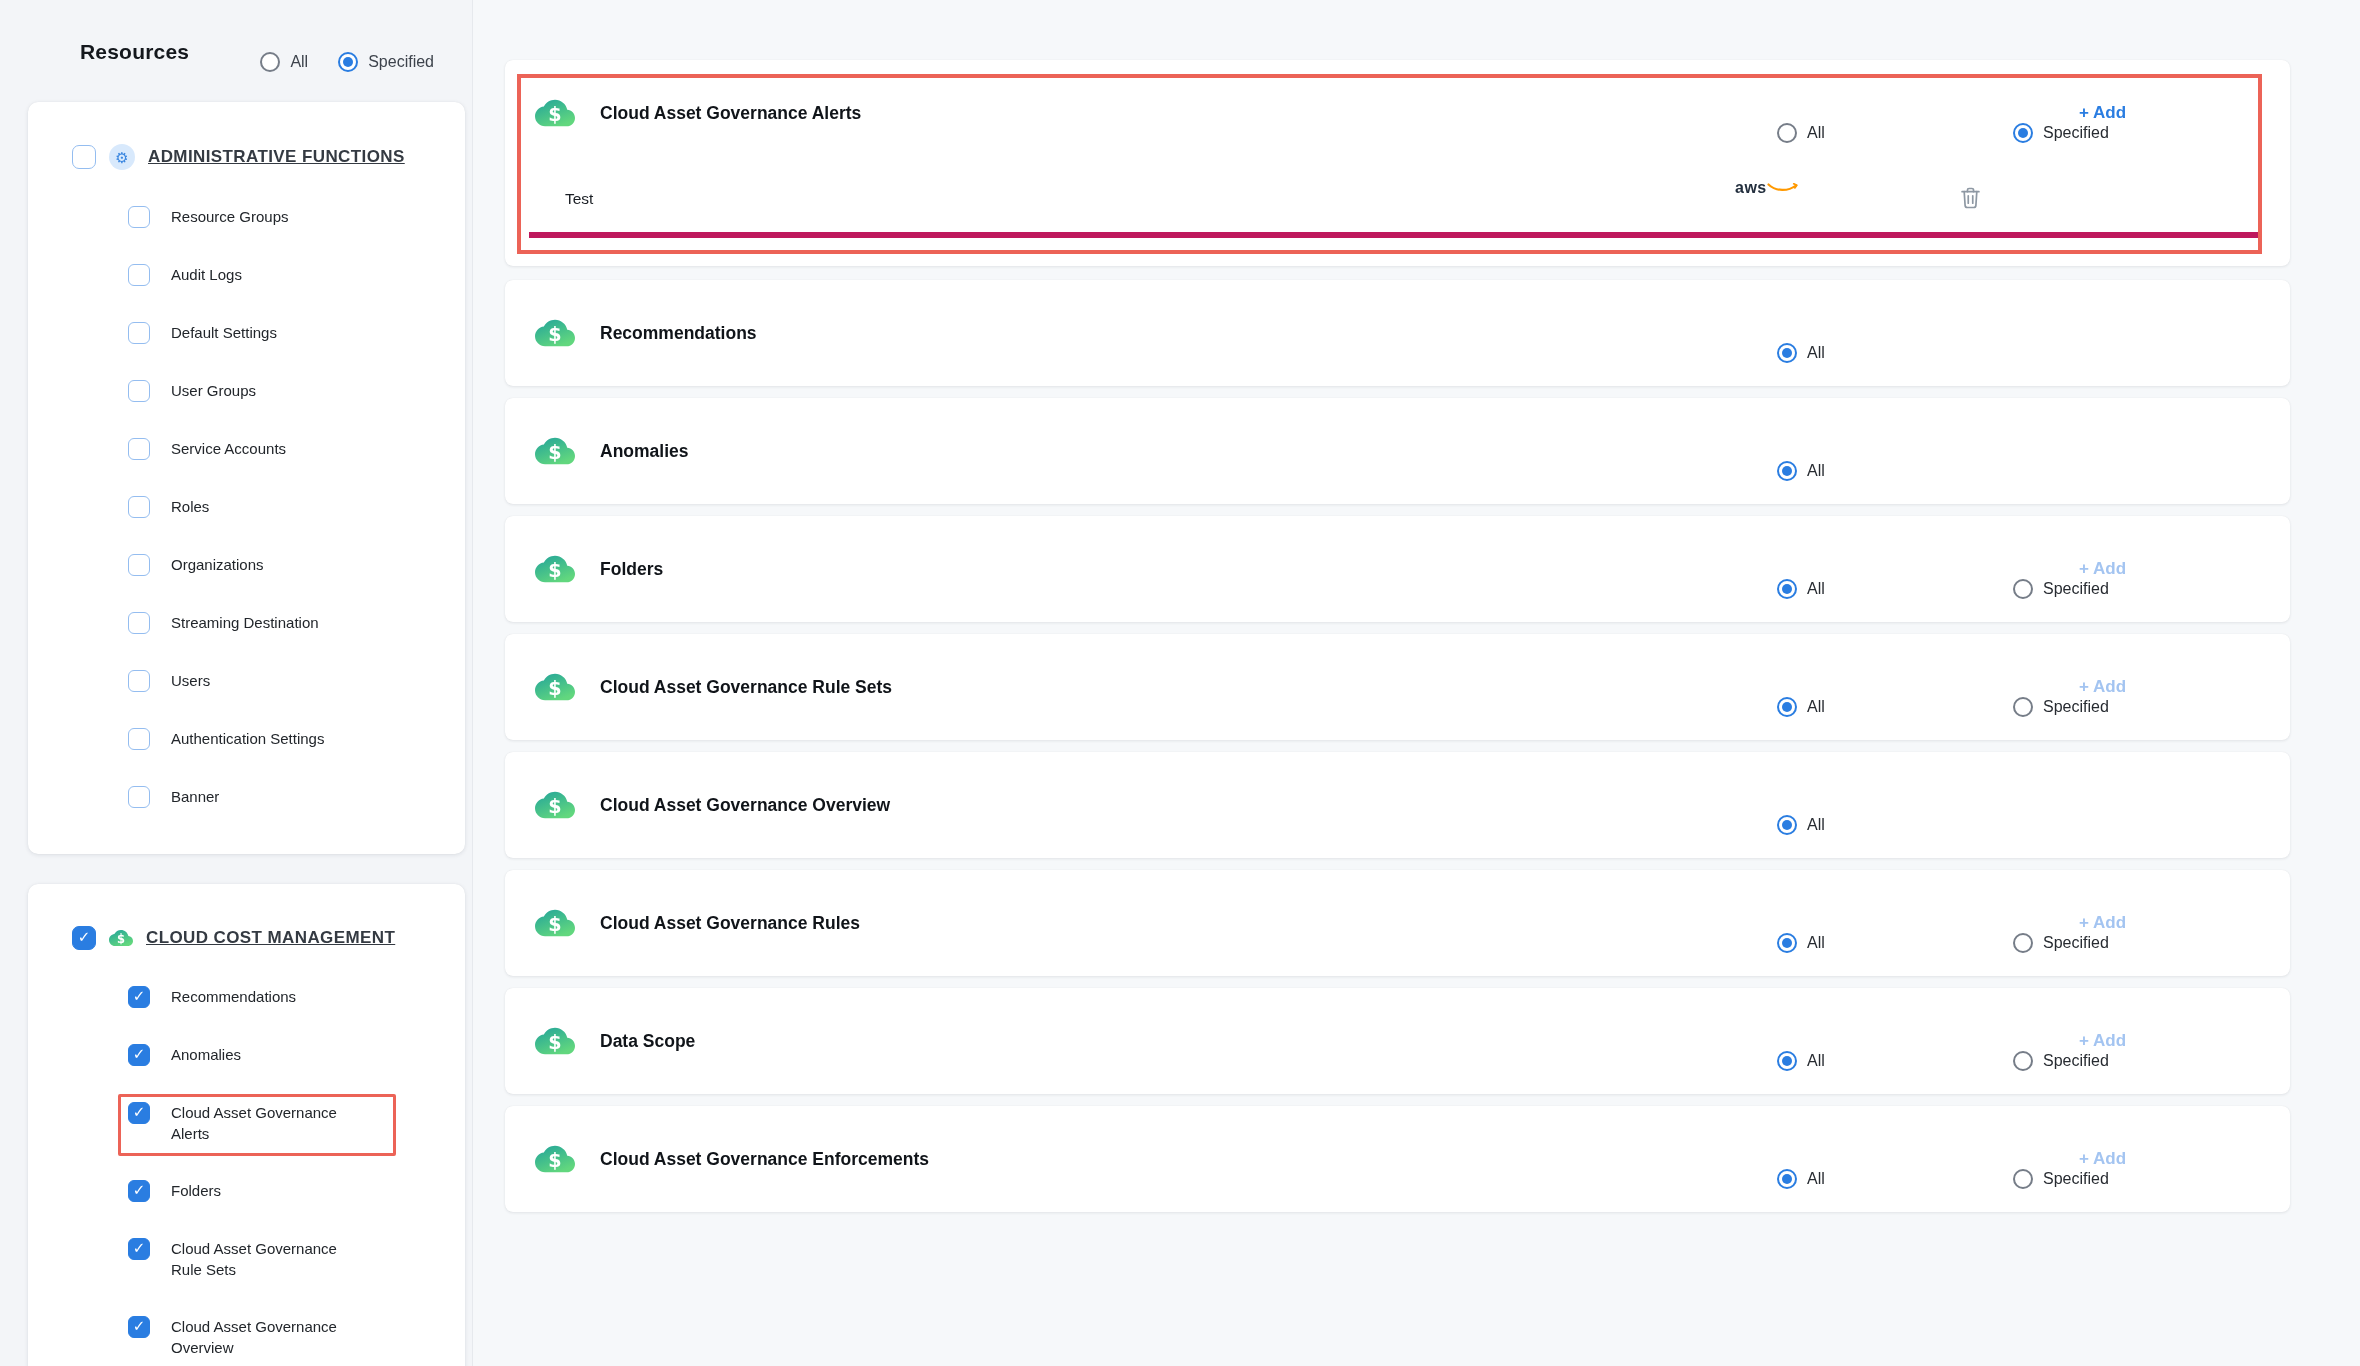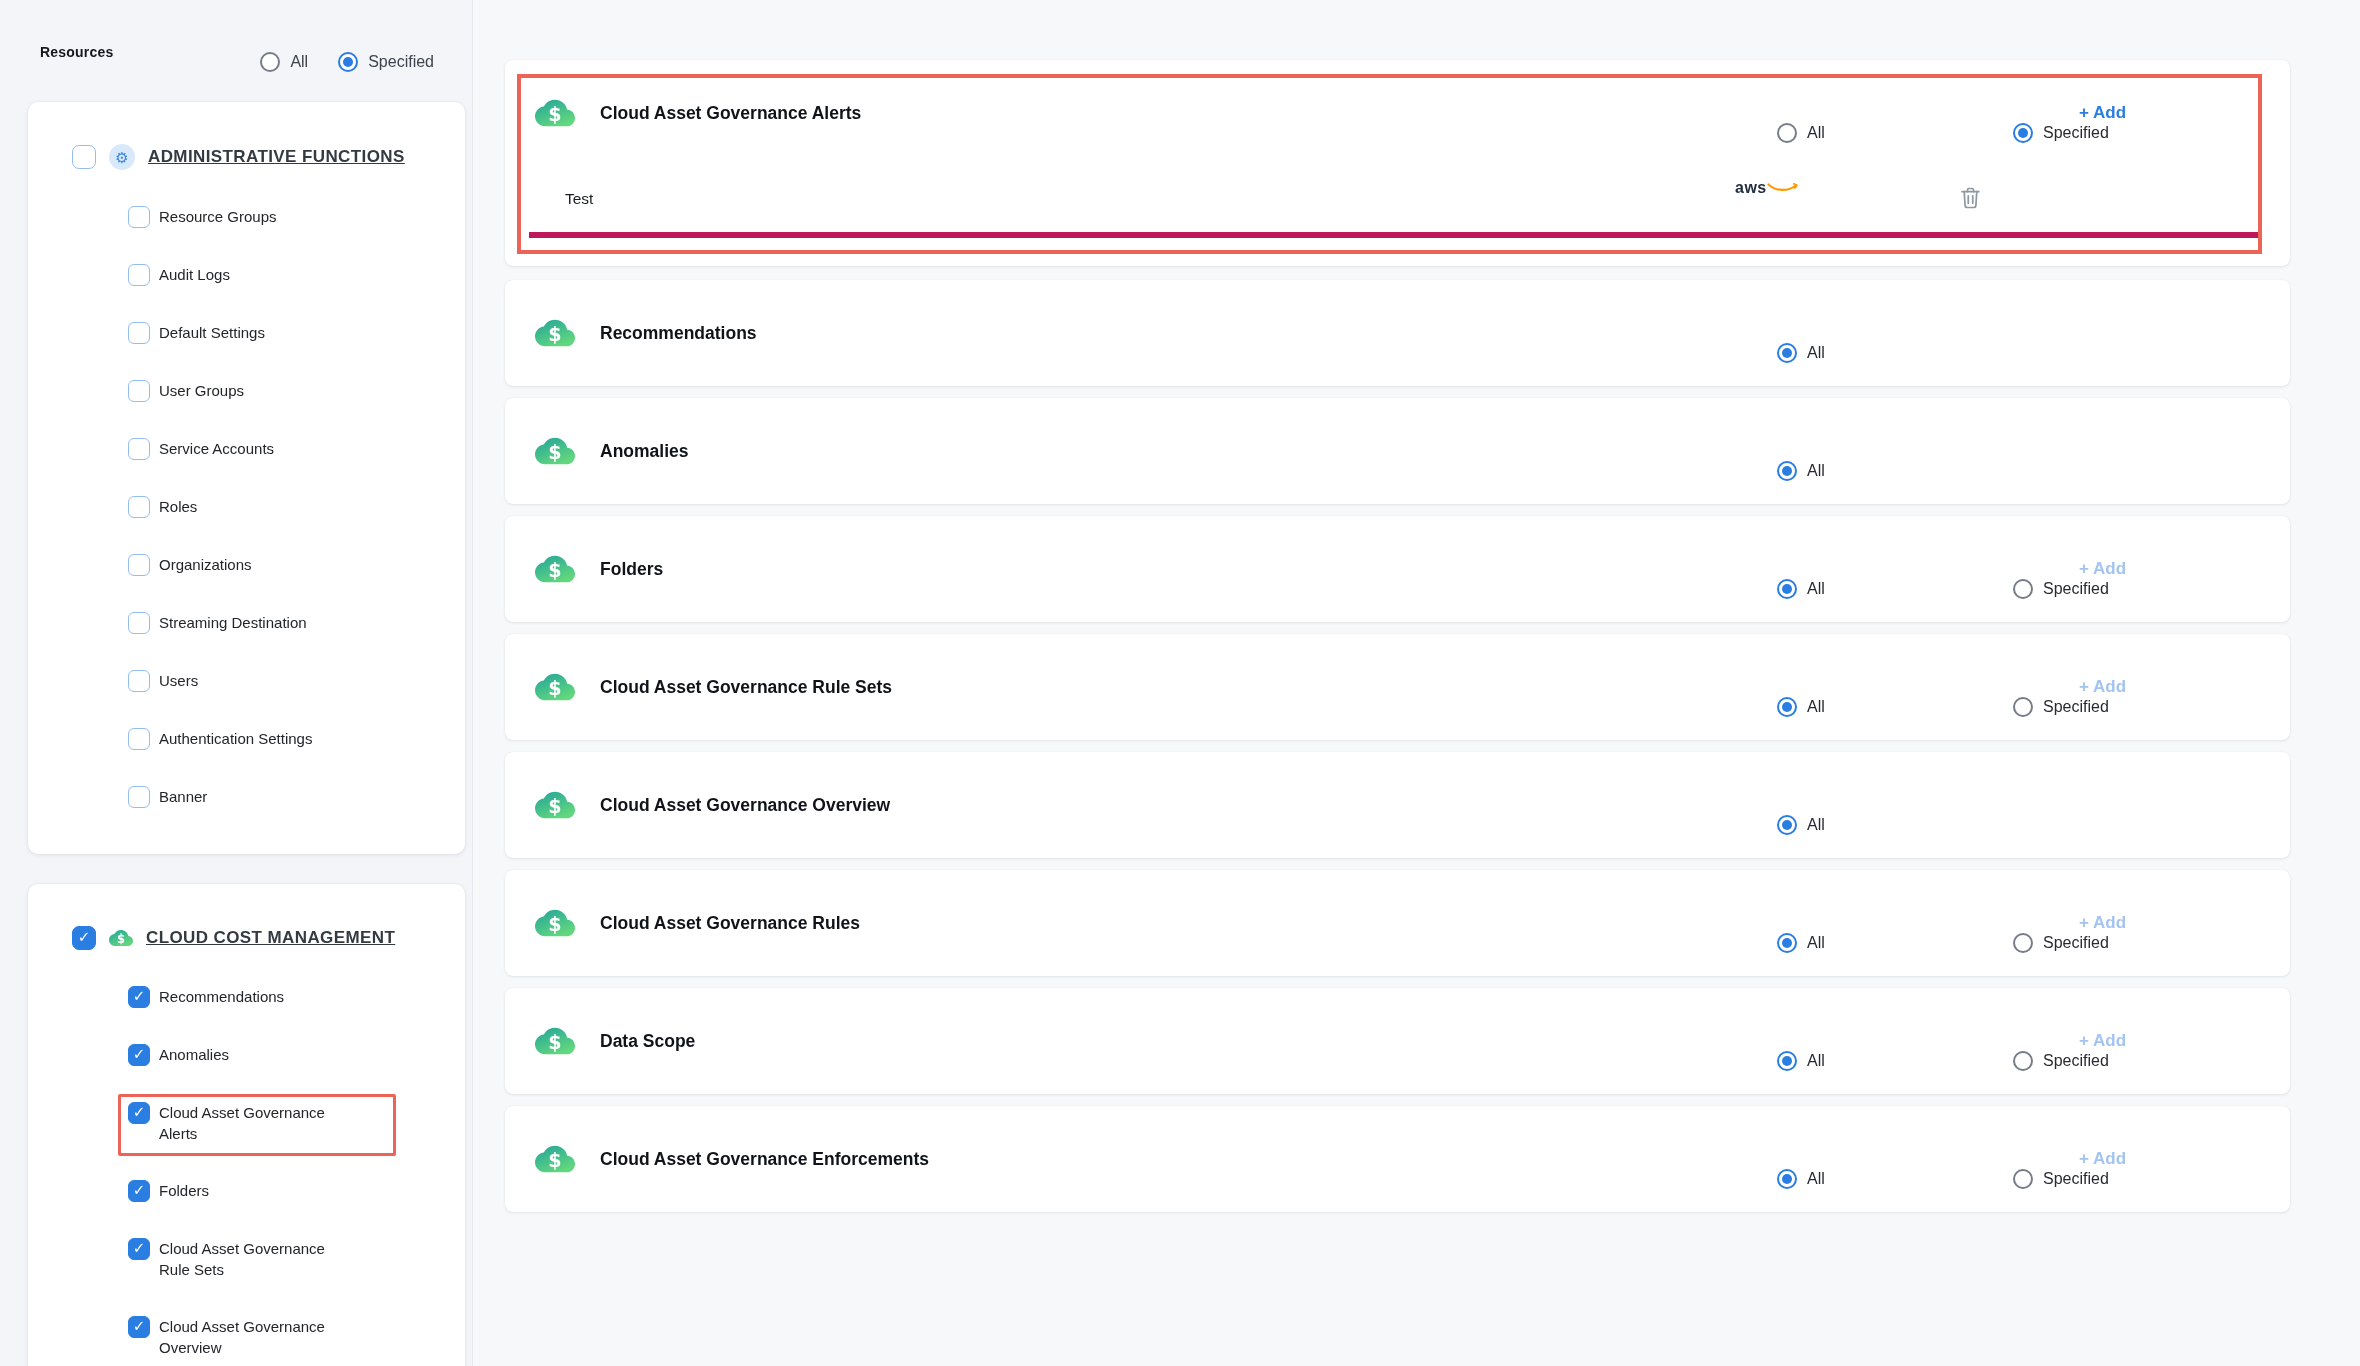"Resources" .sidebar-title { font-size: 14px -> 21px; margin-left: none -> 40px }
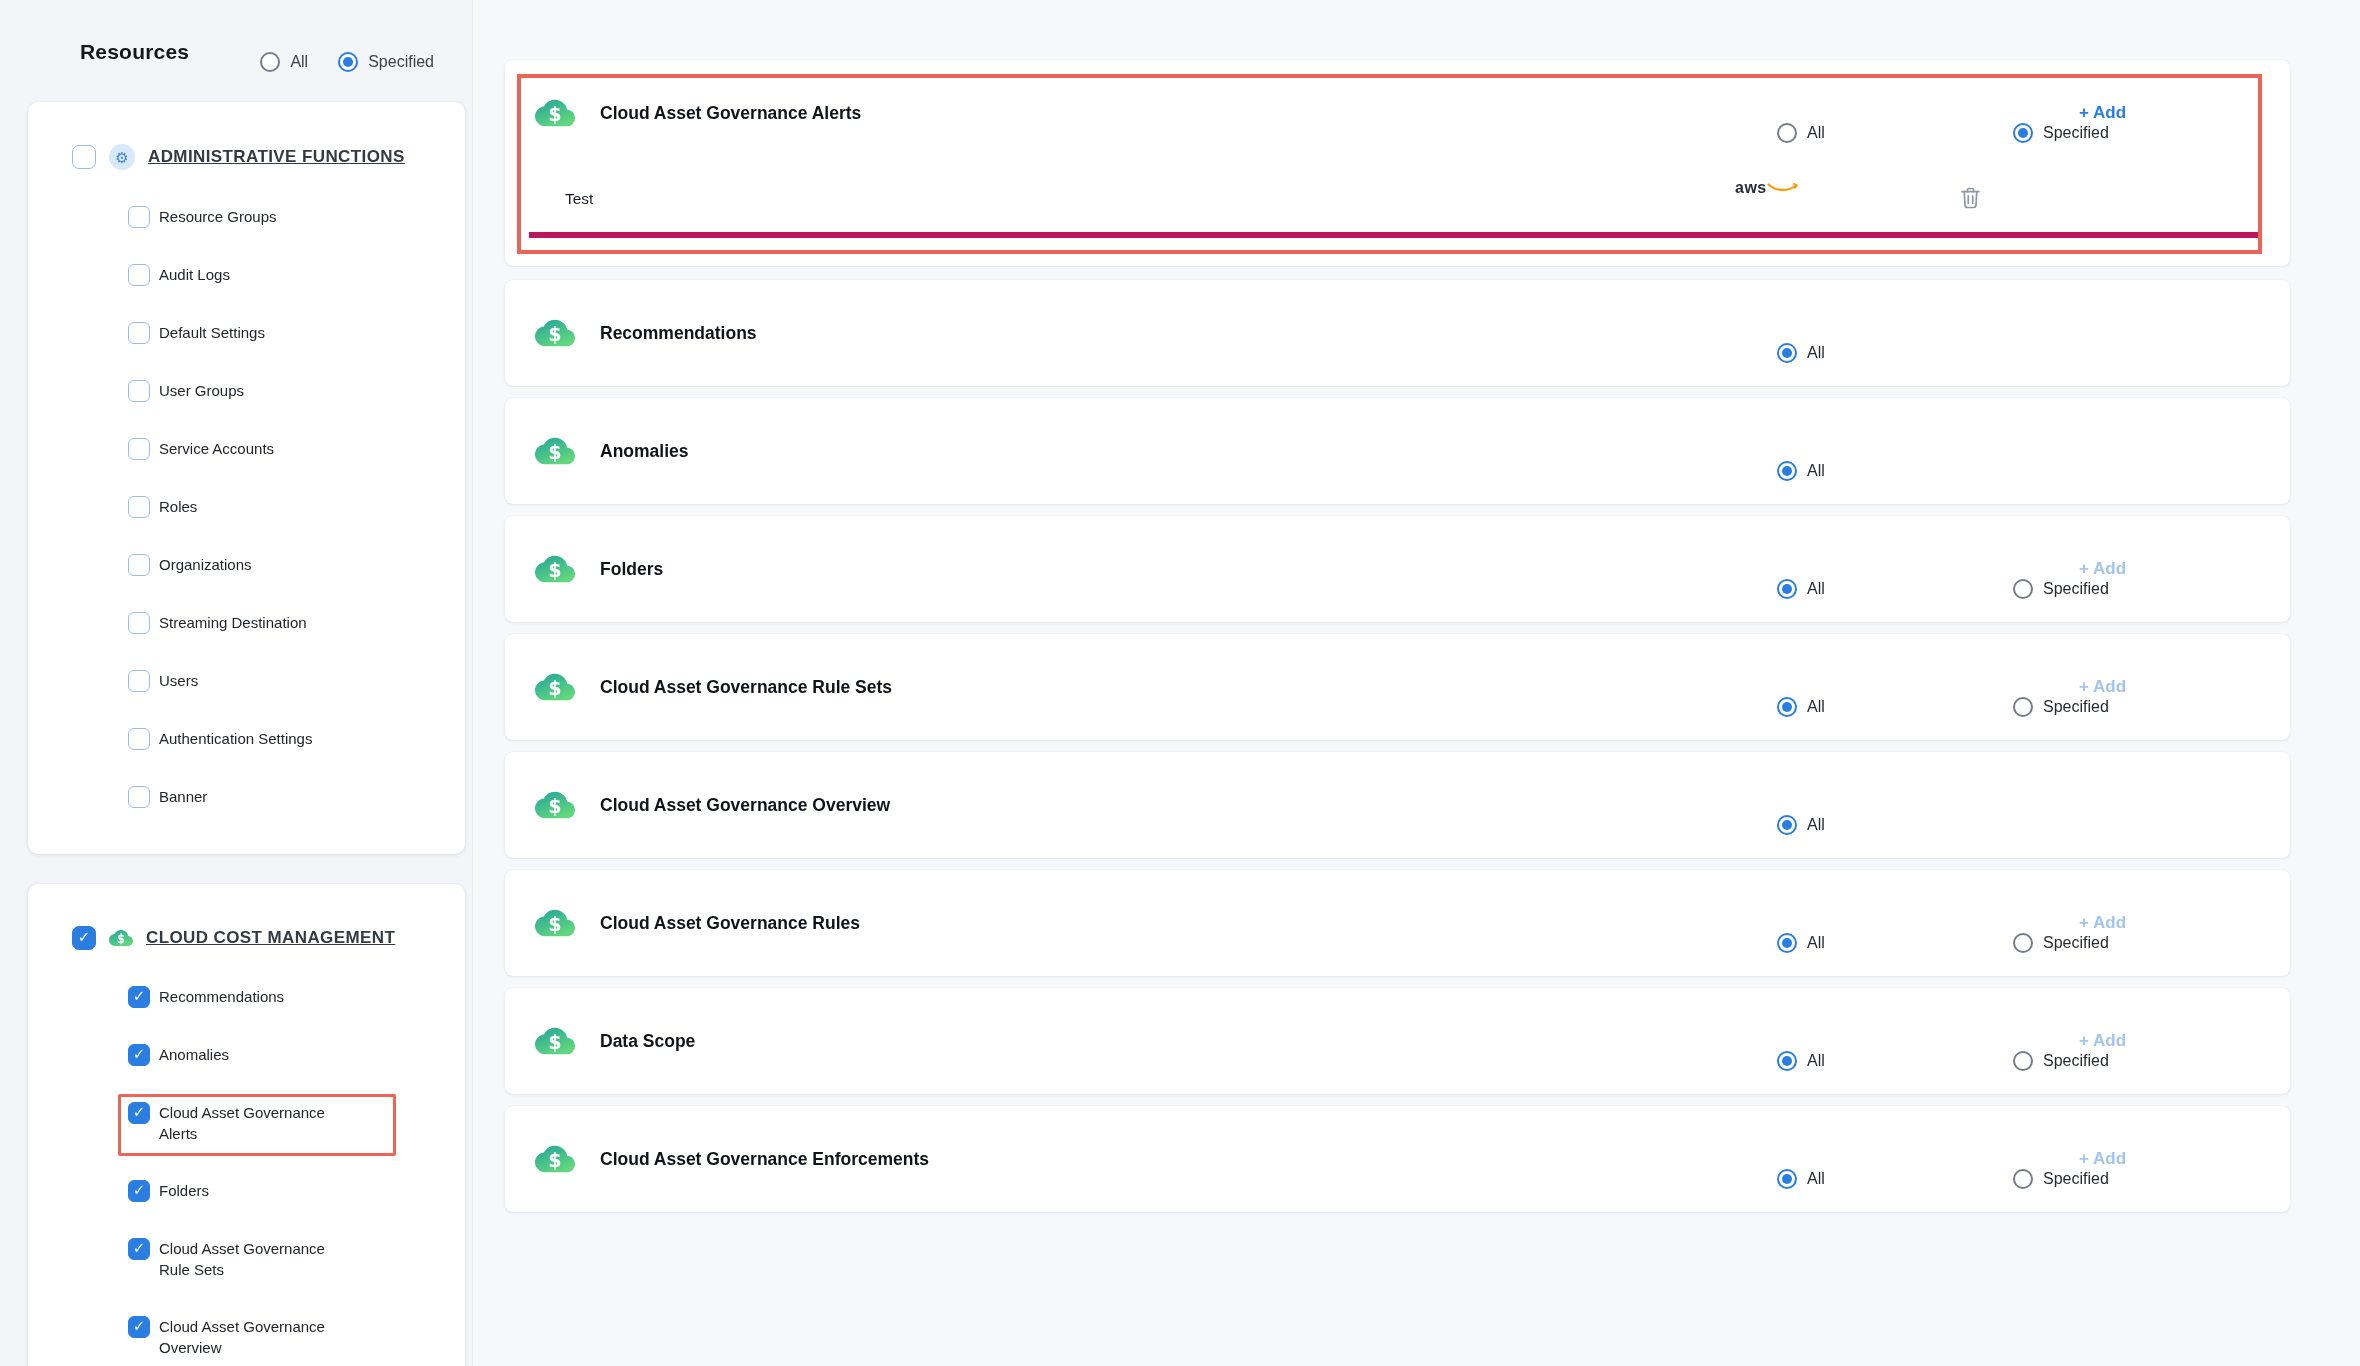"Resource Groups" .item { gap: 9px -> 21px }
